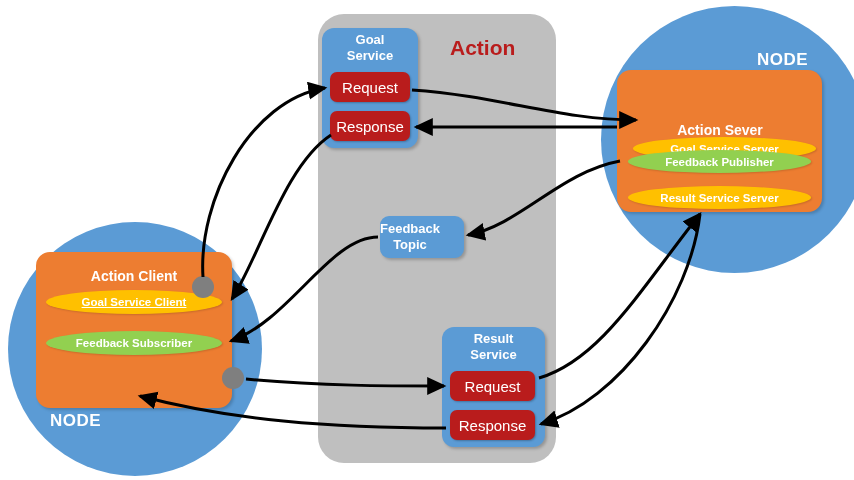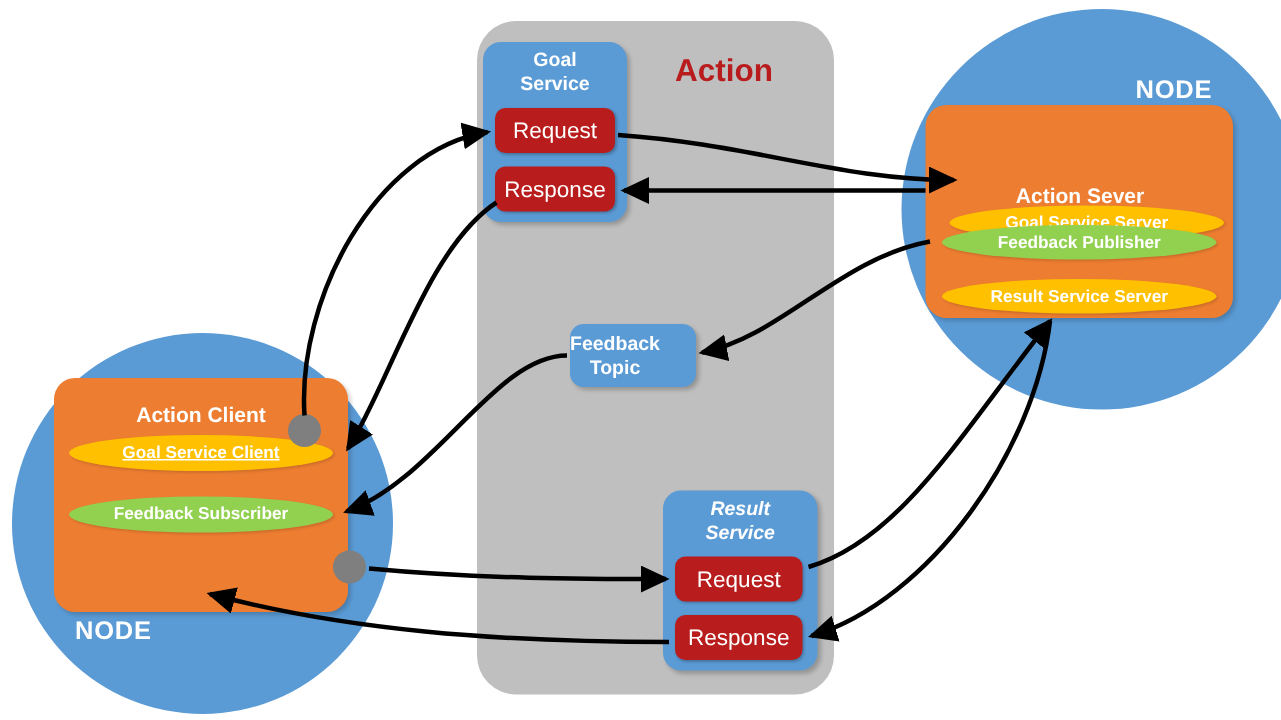"Result" div.svc-title { font-style: italic -> none }
